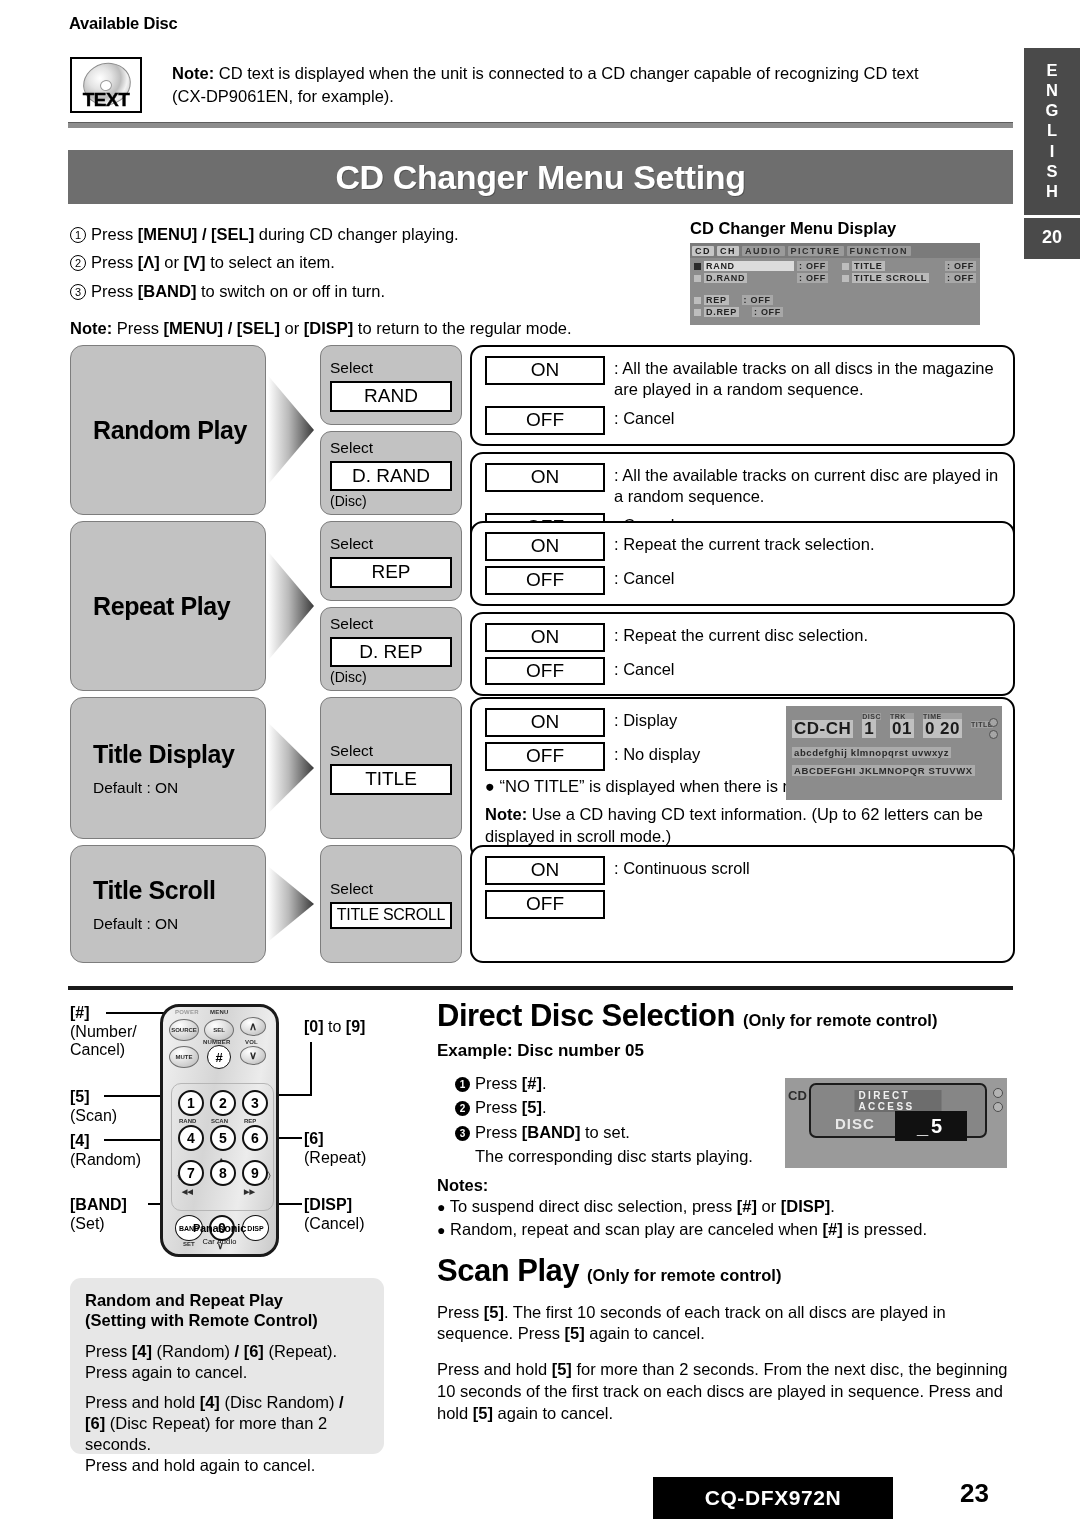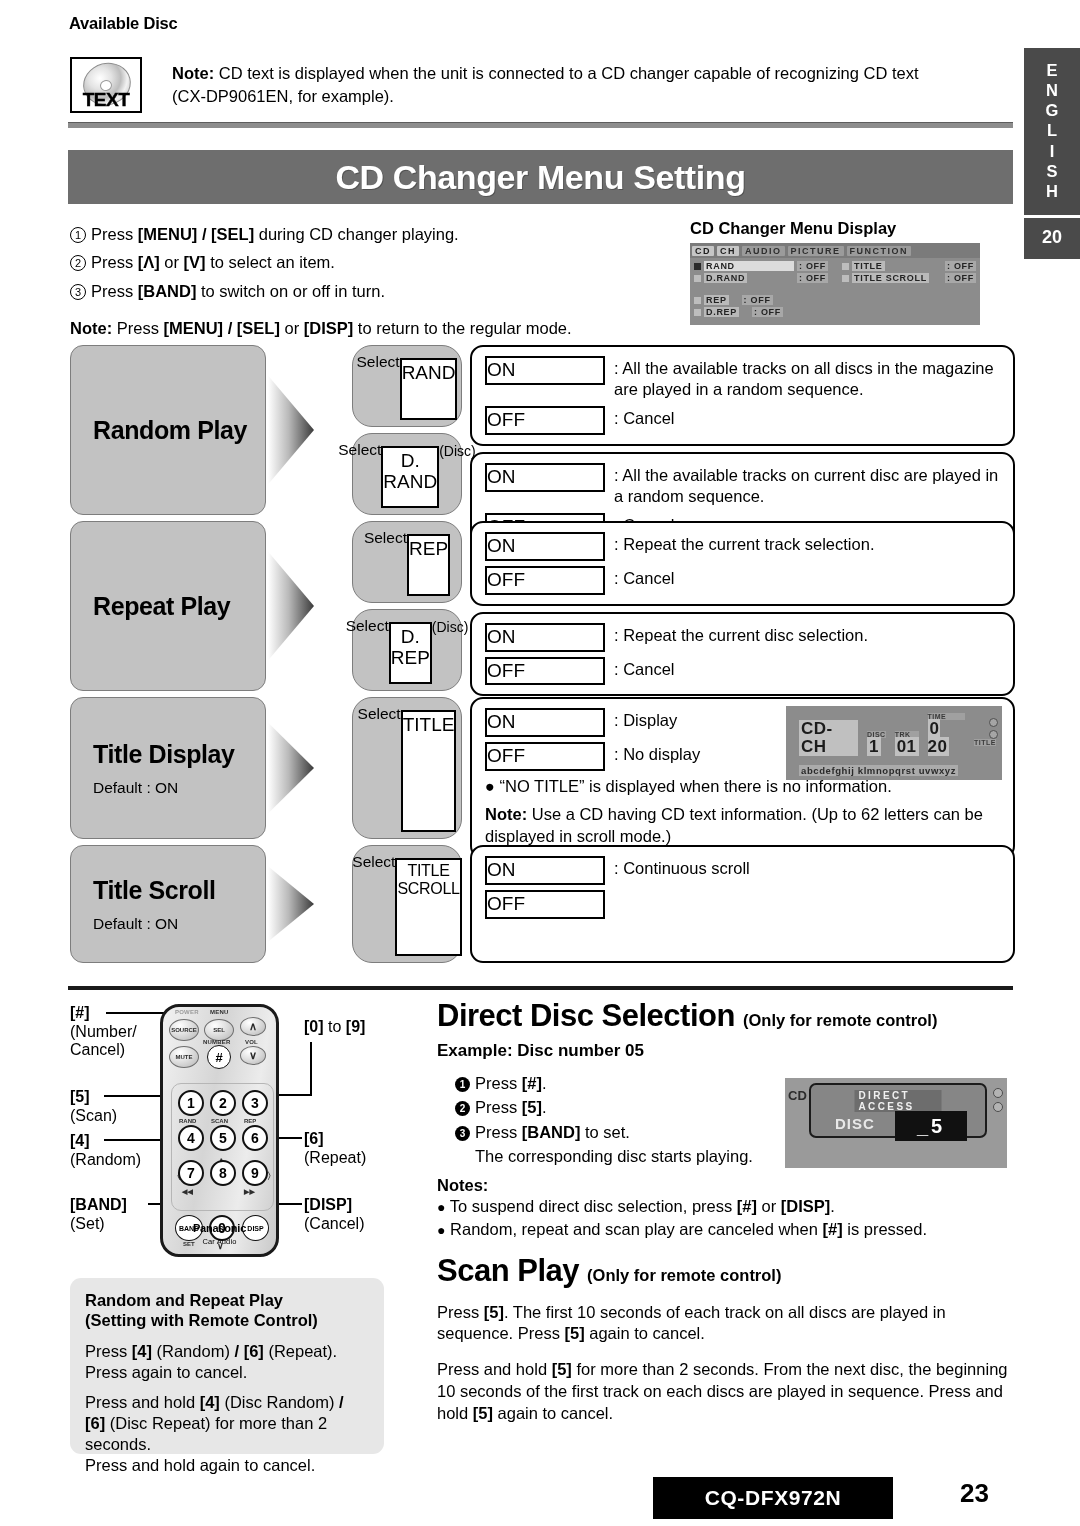"Select" .sel { border-radius: 20px -> 11px; flex-direction: row -> column; margin-left: 32px -> none }
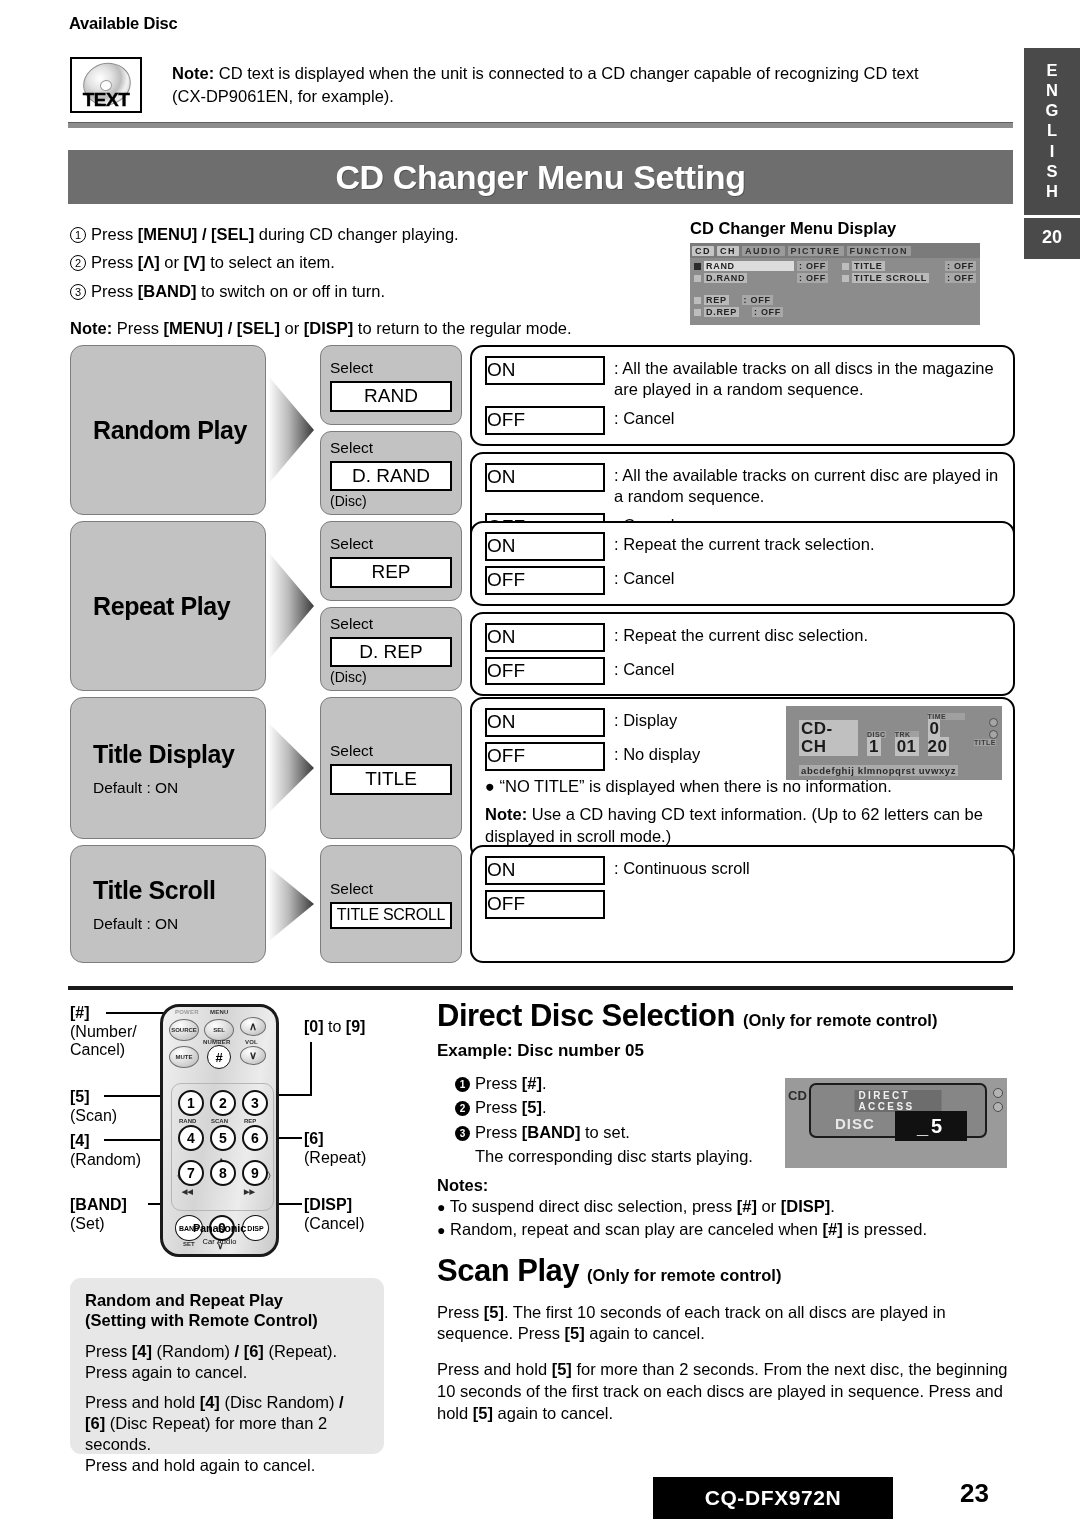"ON" .pill { text-align: none -> center }
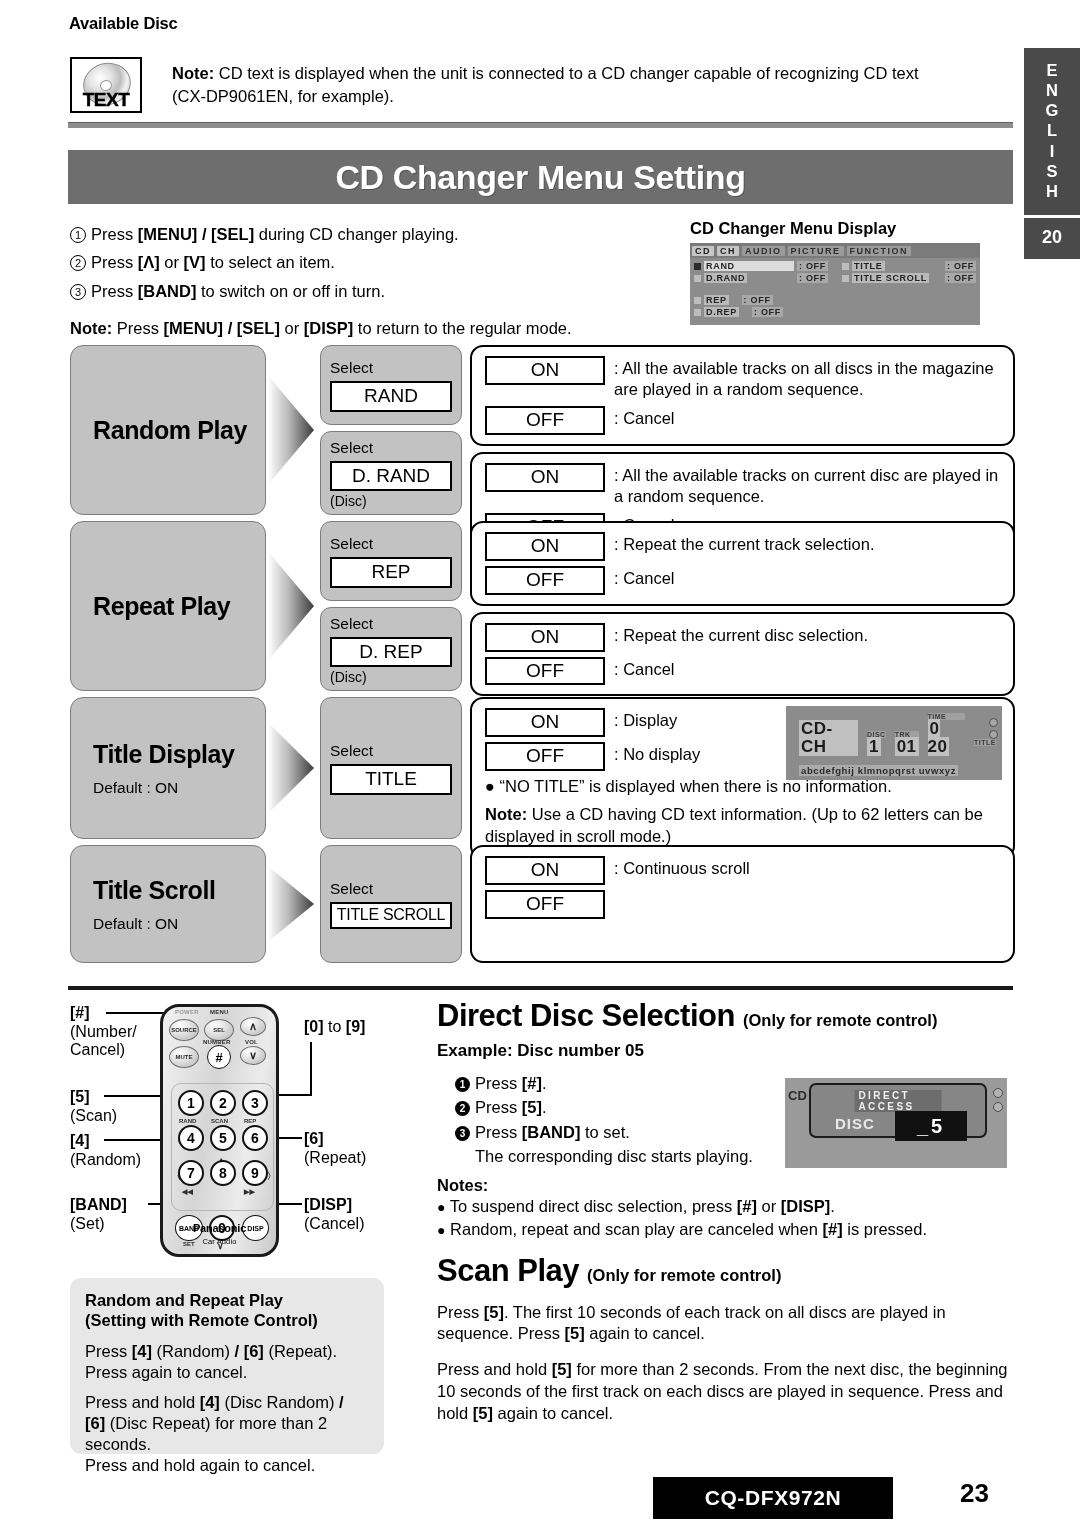"CD-CH" .lcd-title { height: 74px -> 94px; padding-left: 7px -> none }
